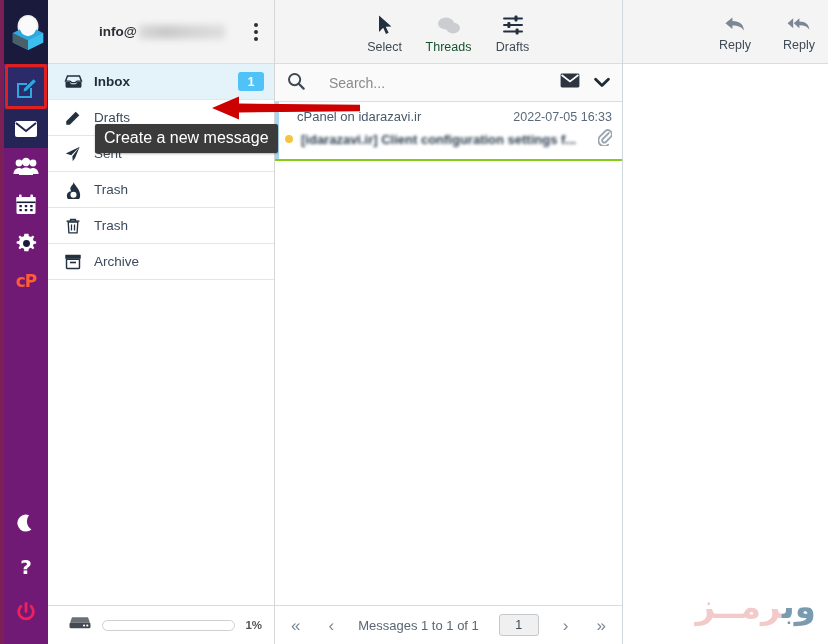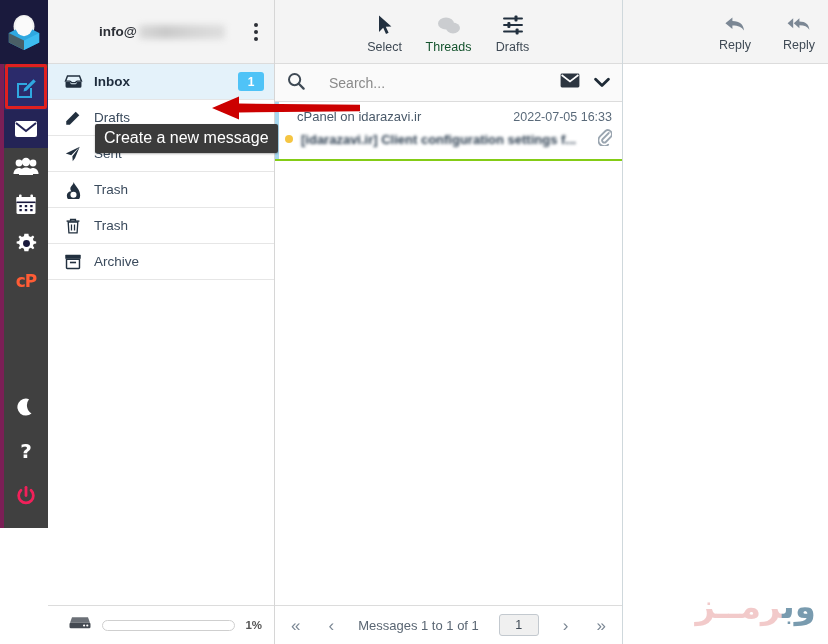"cP" .tasks { align-items: flex-end -> flex-start; background: #404040 -> #701a75; height: 528px -> 644px }
